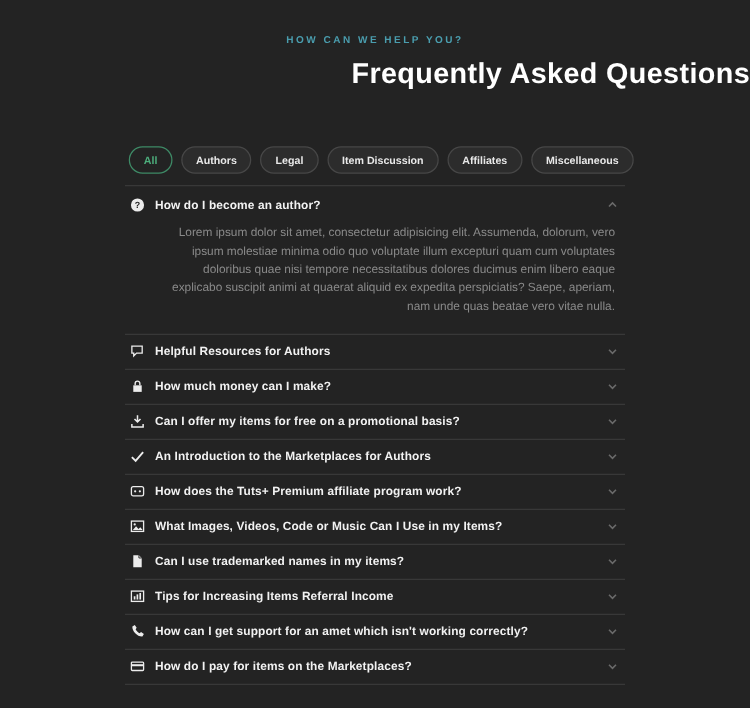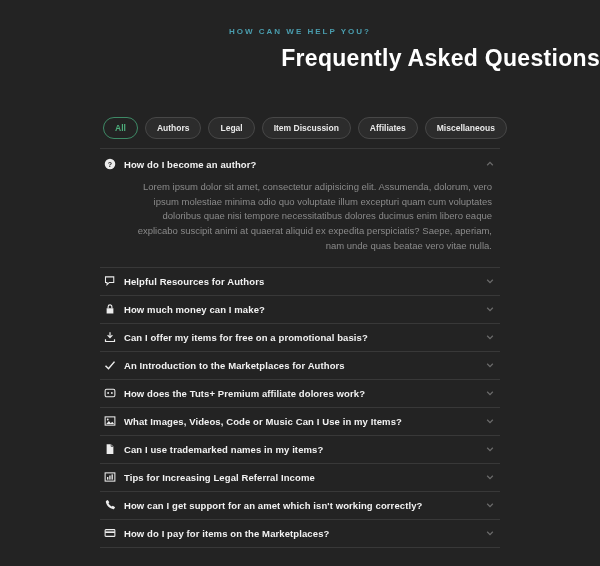"How does the Tuts+ Premium" span.acc-title { text: dolores -> program }
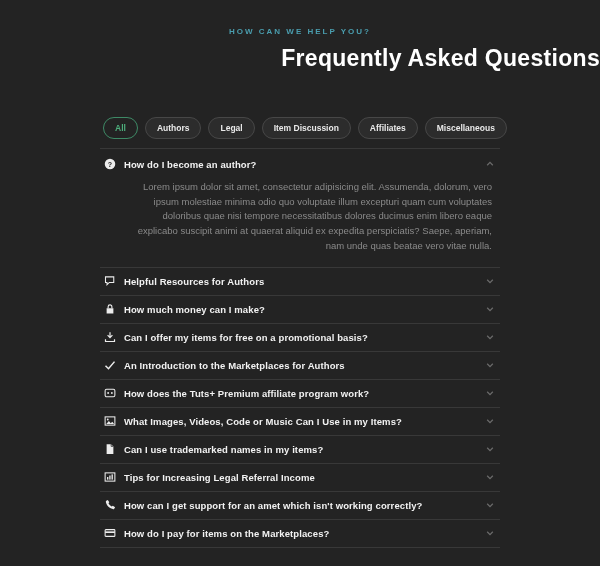"Tips for Increasing Legal Referral" span.acc-title { text: Legal -> Items }
